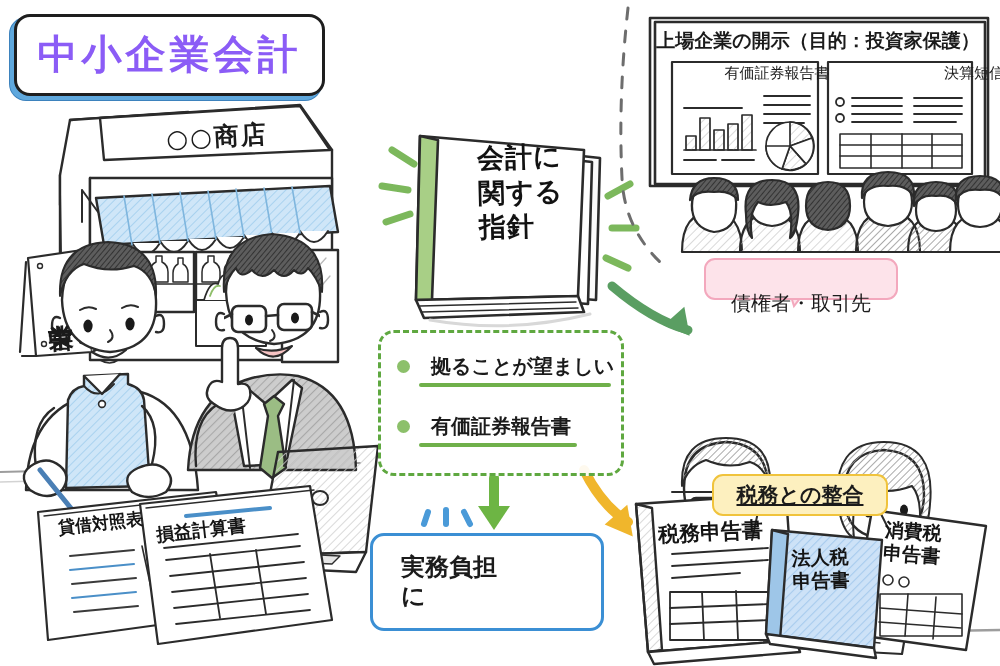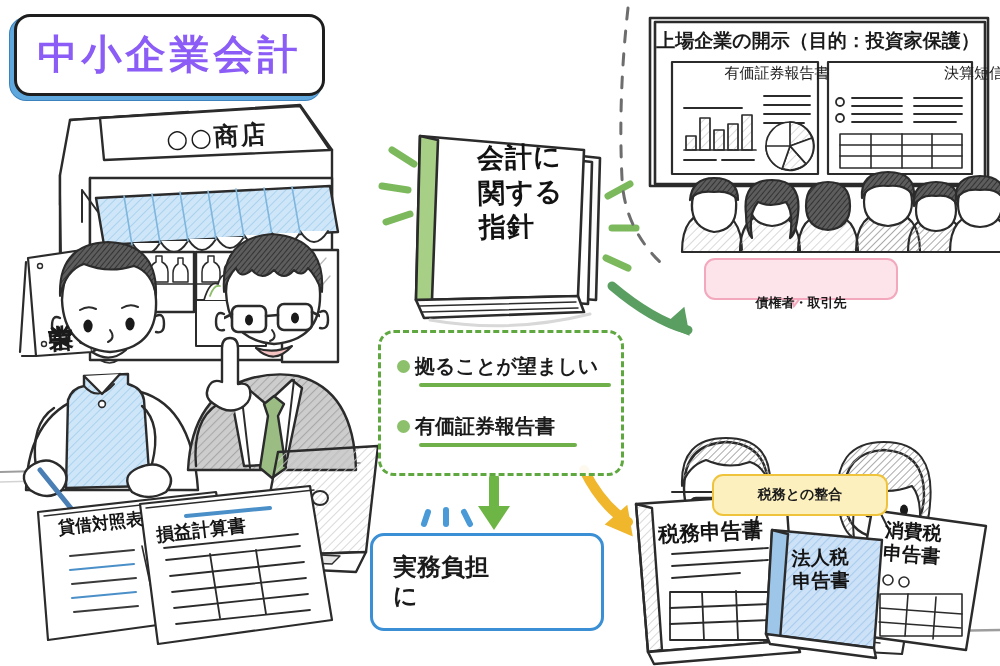"債権者・取引先" #creditor-bubble .t { font-size: 13px -> 20px; font-weight: 700 -> 400 }
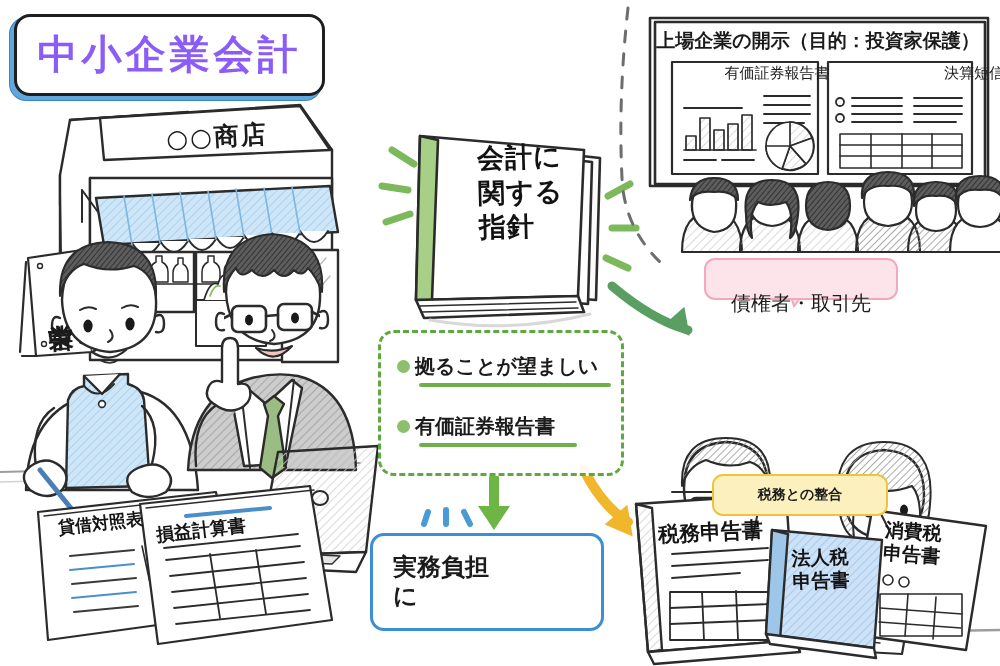"拠ることが望ましい" .gl-row { gap: 5px -> 21px }
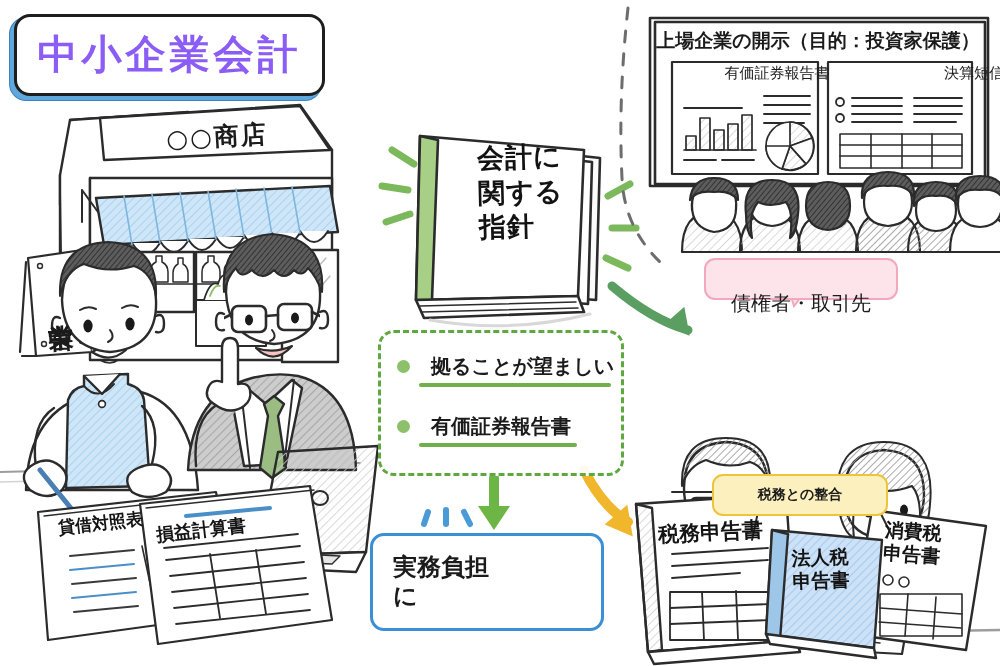"税務との整合" #tax-label .t { font-size: 14px -> 21px; text-decoration: none -> underline }
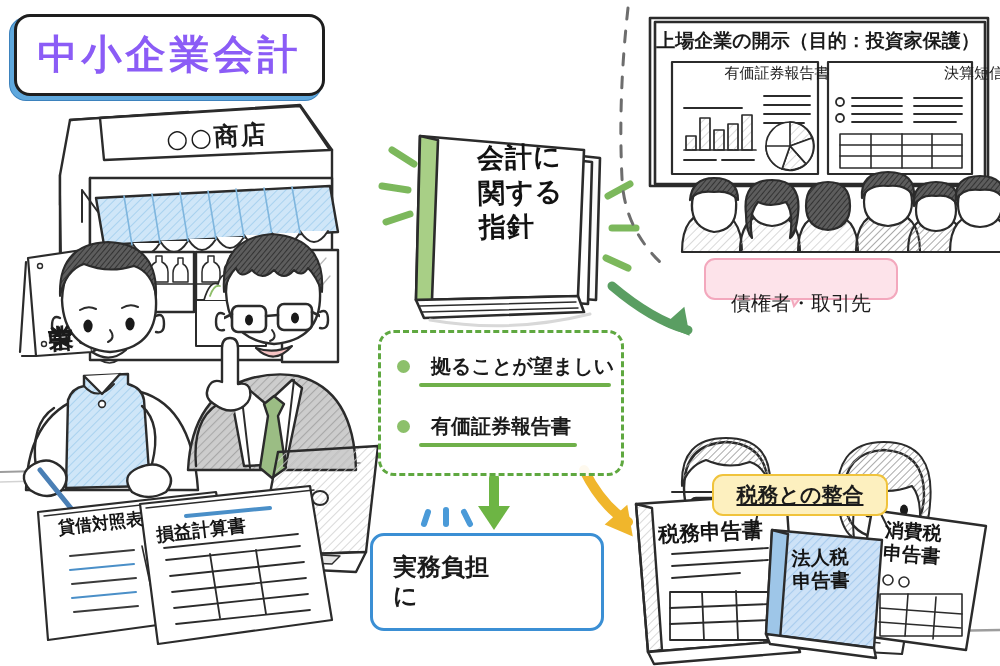"実務負担に" #consider-text { margin-left: 20px -> 28px }
